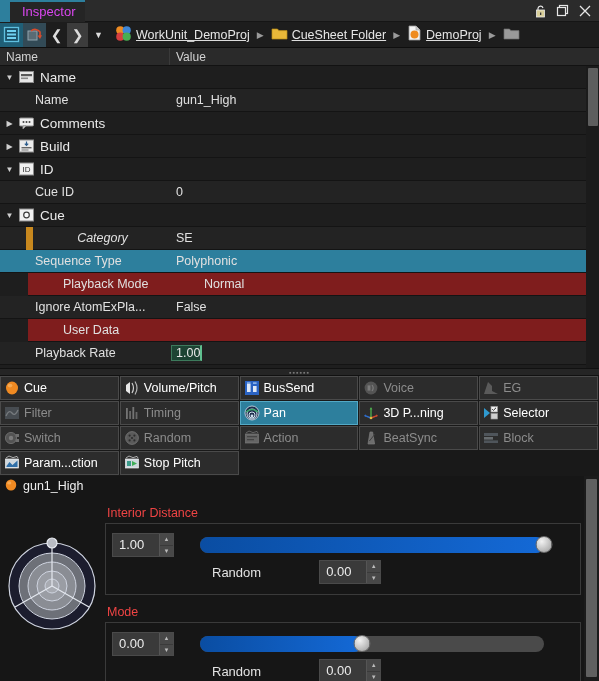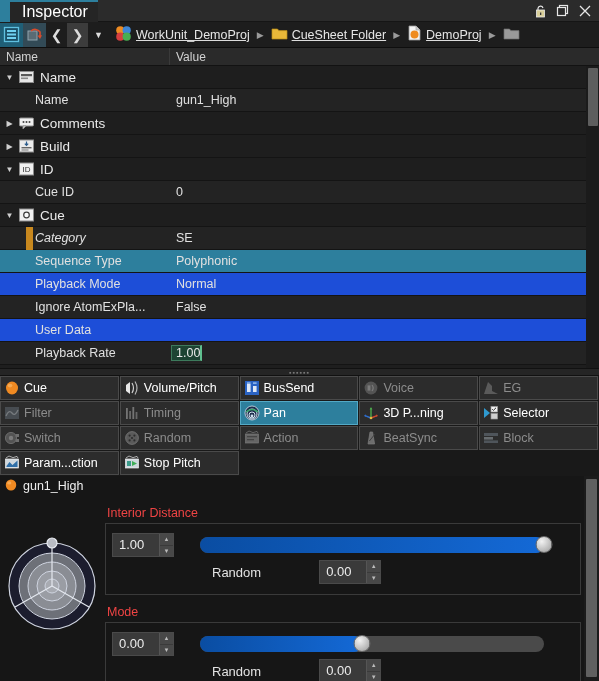"Inspector" #titlebar .tabstrip span { color: #ffffff -> #d946ef; font-size: 16px -> 13px }
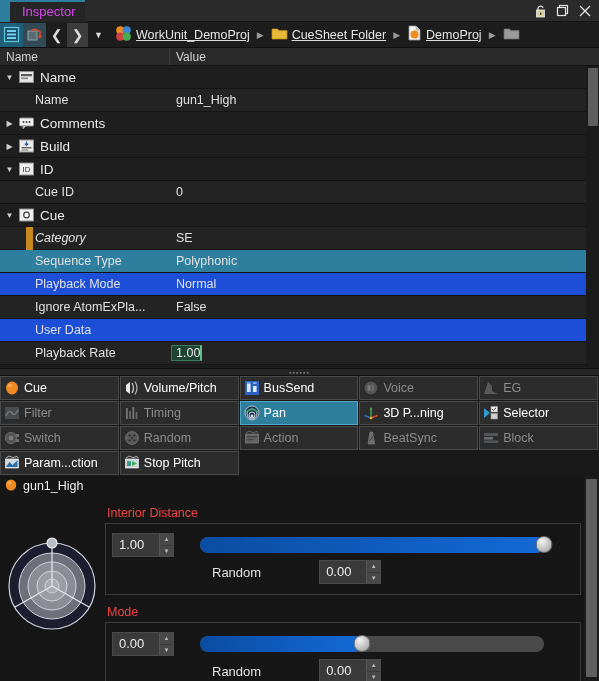"Category" .row .pname.ital { text-align: none -> center }
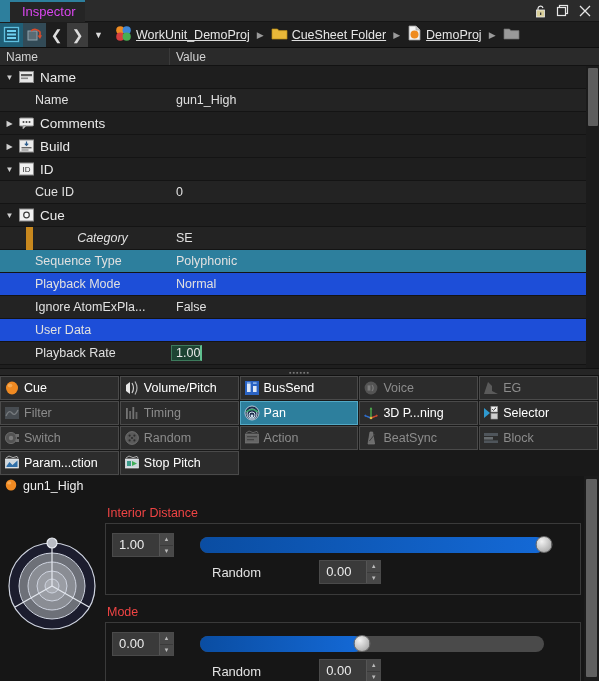"Playback Mode" .row.odd { background: #1d4ed8 -> #7f1d1d; margin-left: none -> 28px }
